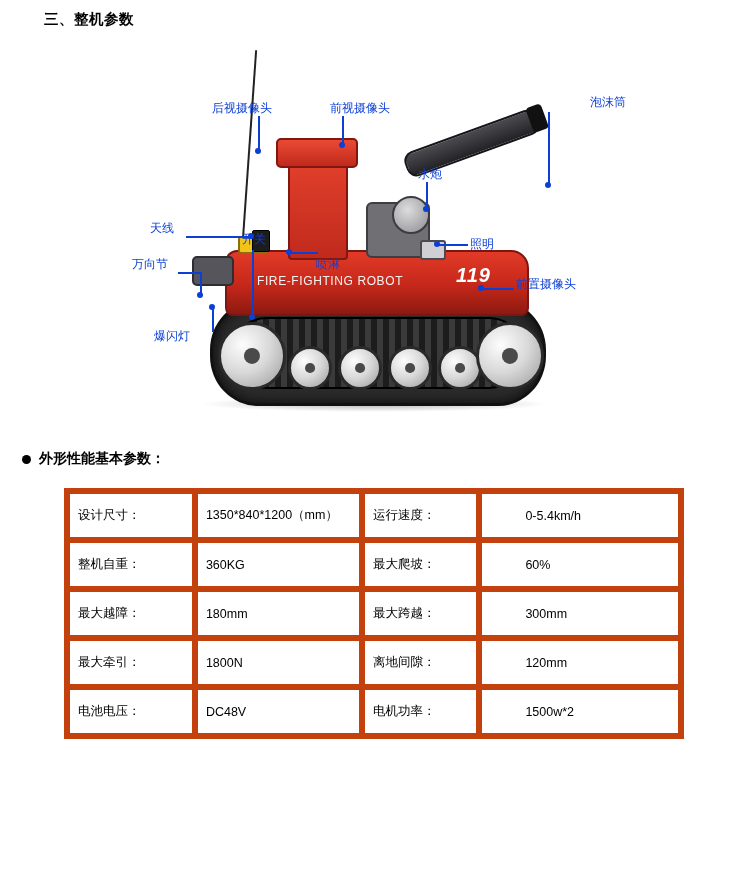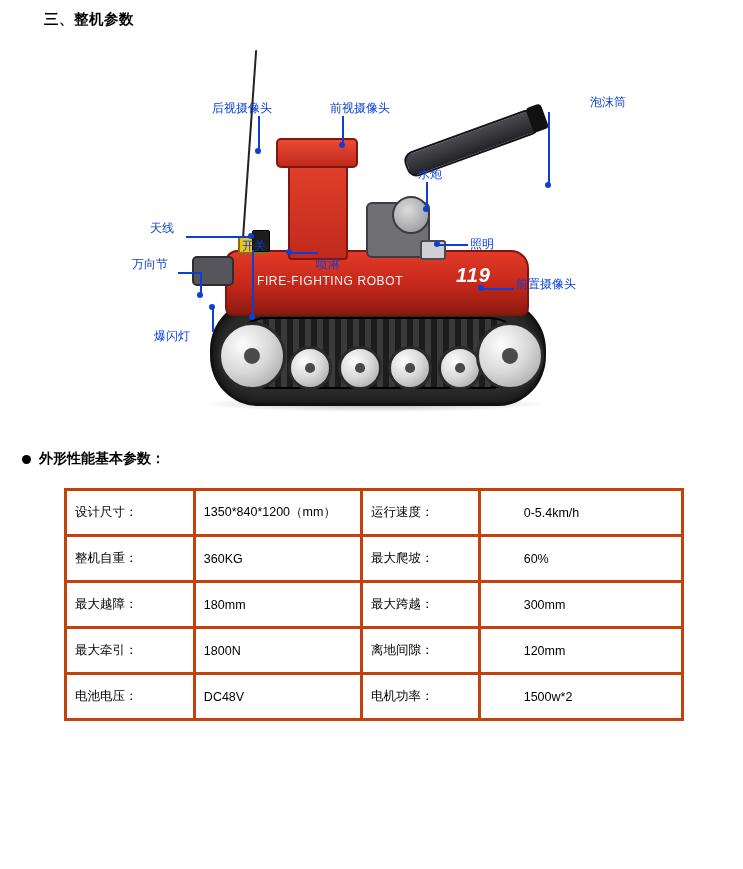"开关" div.callout { top: 200px -> 193px }
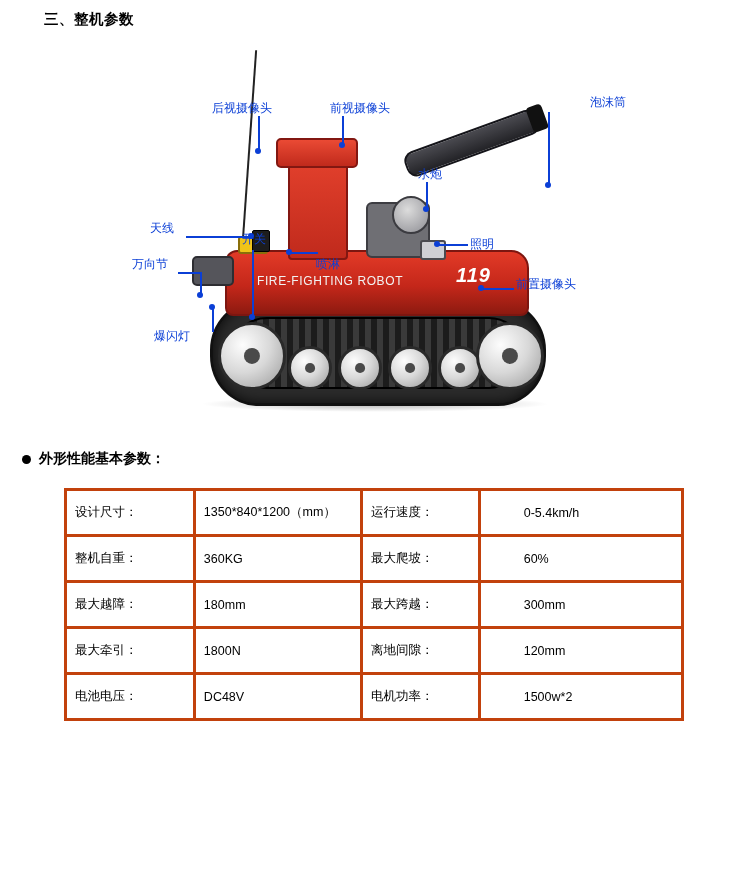"设计尺寸：" .spec-table td { border: 3px solid #c2410c -> 6px solid #c2410c }
